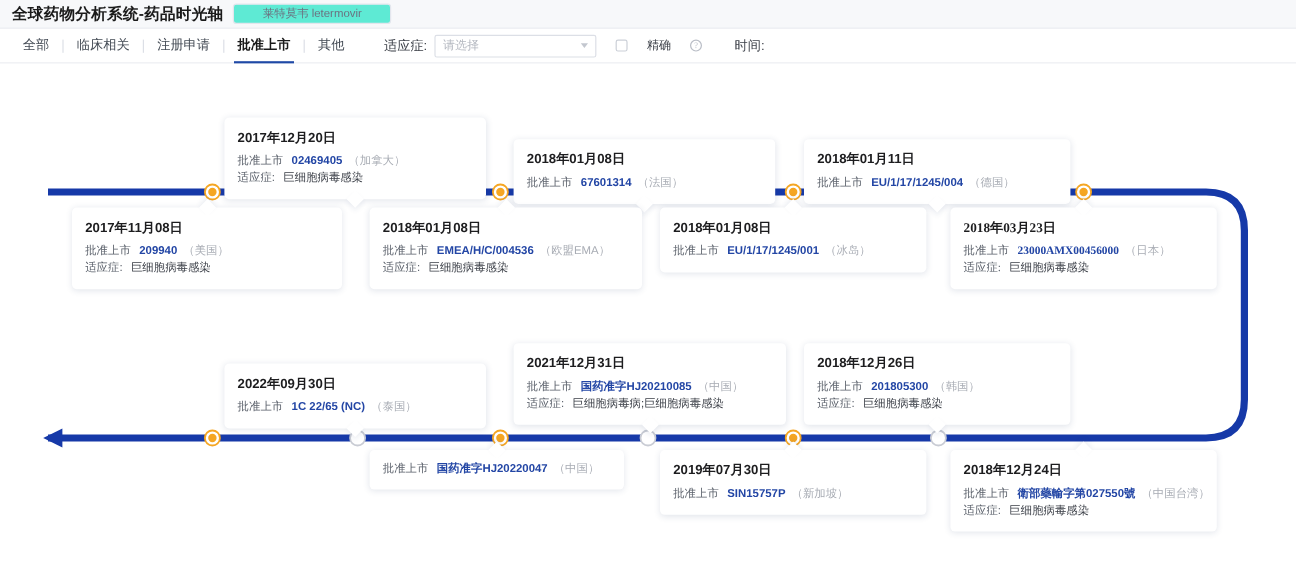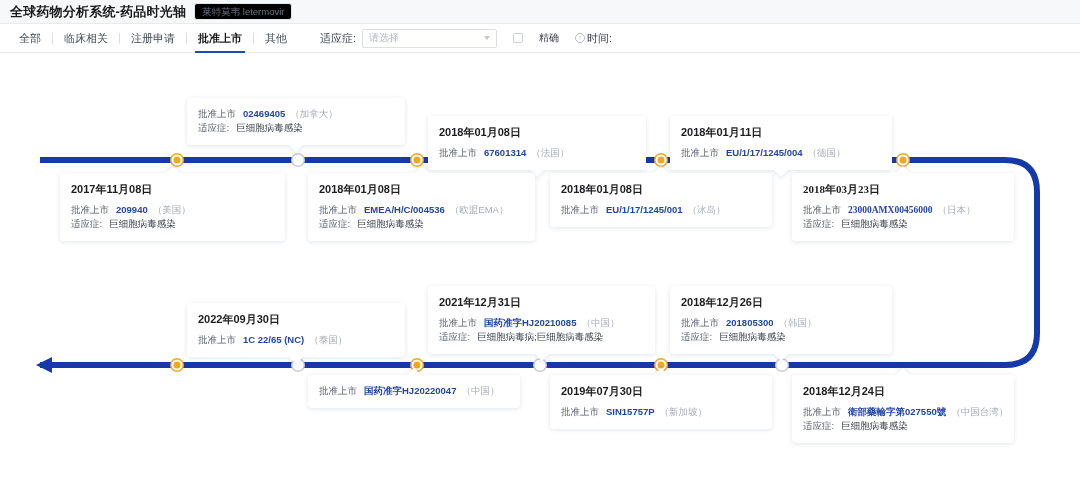"莱特莫韦 letermovir" .drug-chip { background: #000000 -> #5eead4; padding: 2px 7px -> 2px 24px }
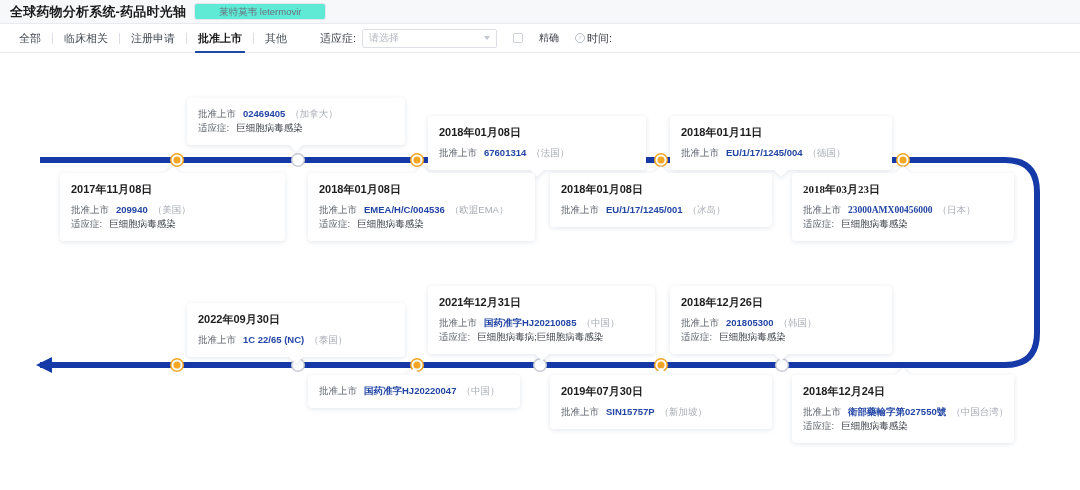"时间:" .date-group { margin-left: 2px -> 27px }
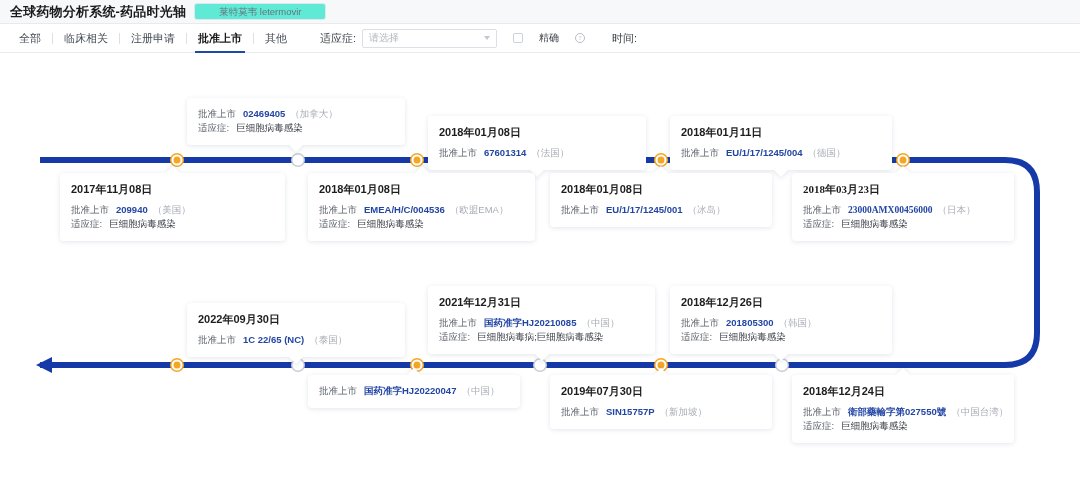"2017年12月20日" div.date { html: none -> <div>2017年12月20日</div> }
